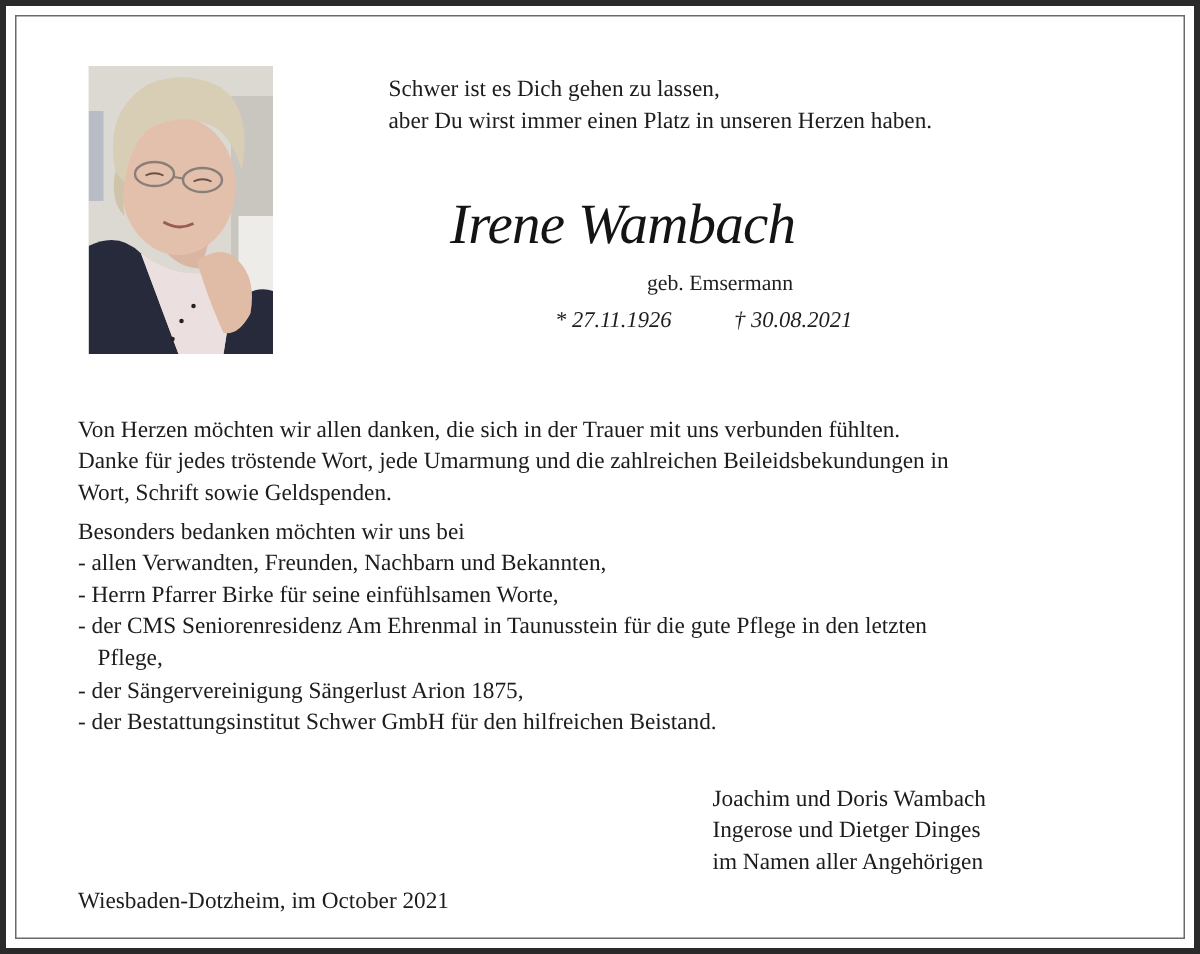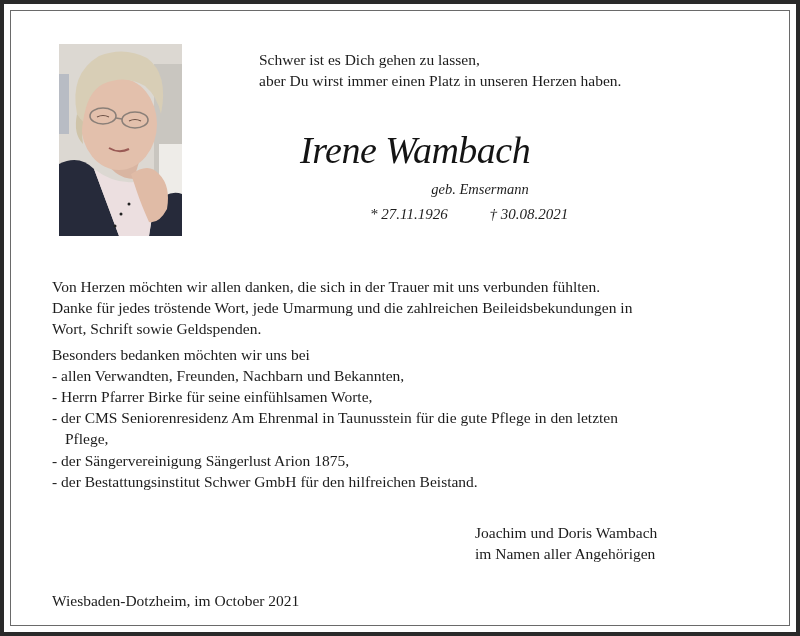"geb. Emsermann" .maiden-name { font-style: italic -> none }
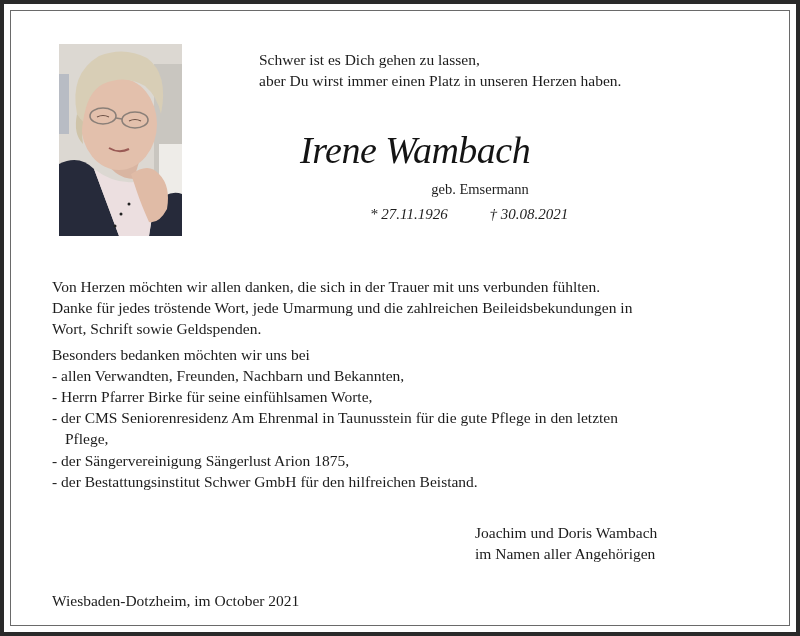"Ingerose und Dietger Dinges" div { html: none -> <div>Ingerose und Dietger Dinges</div> }
